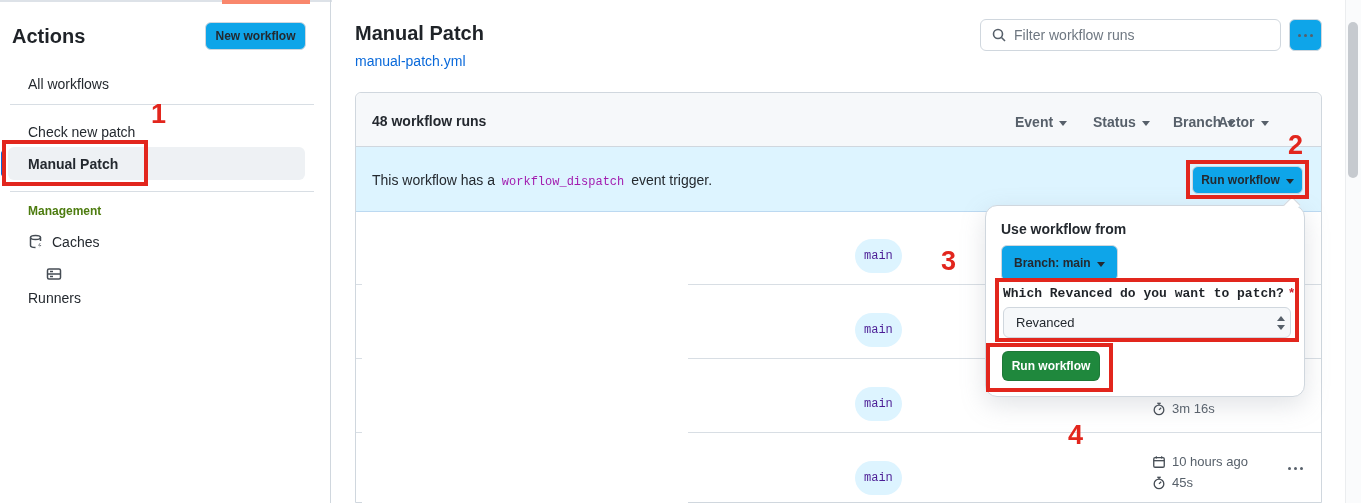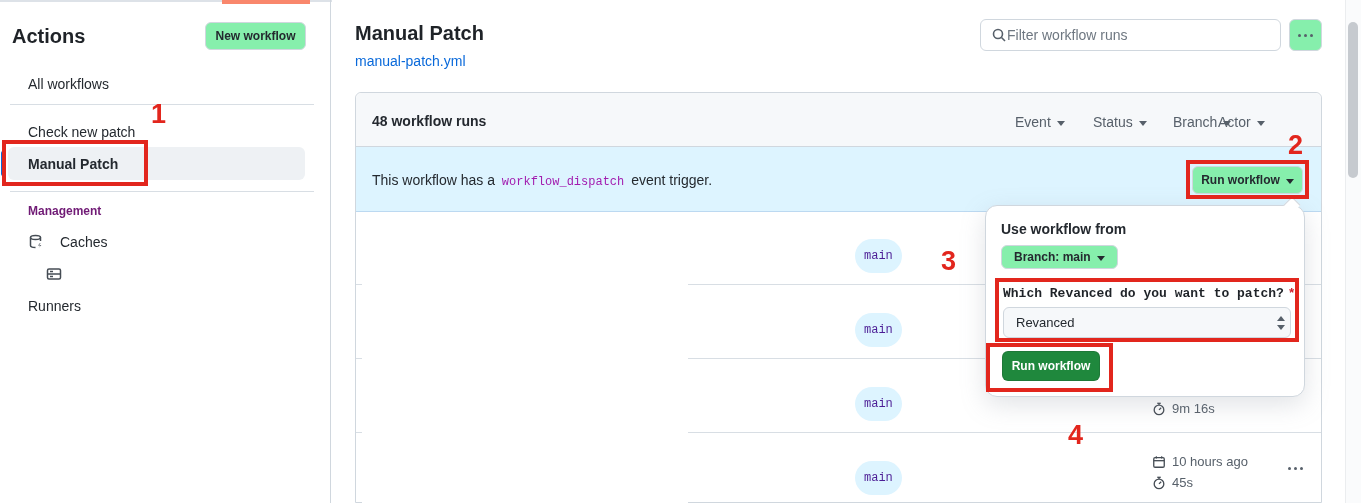"New workflow" .btn { background: #86efac -> #0ea5e9 }
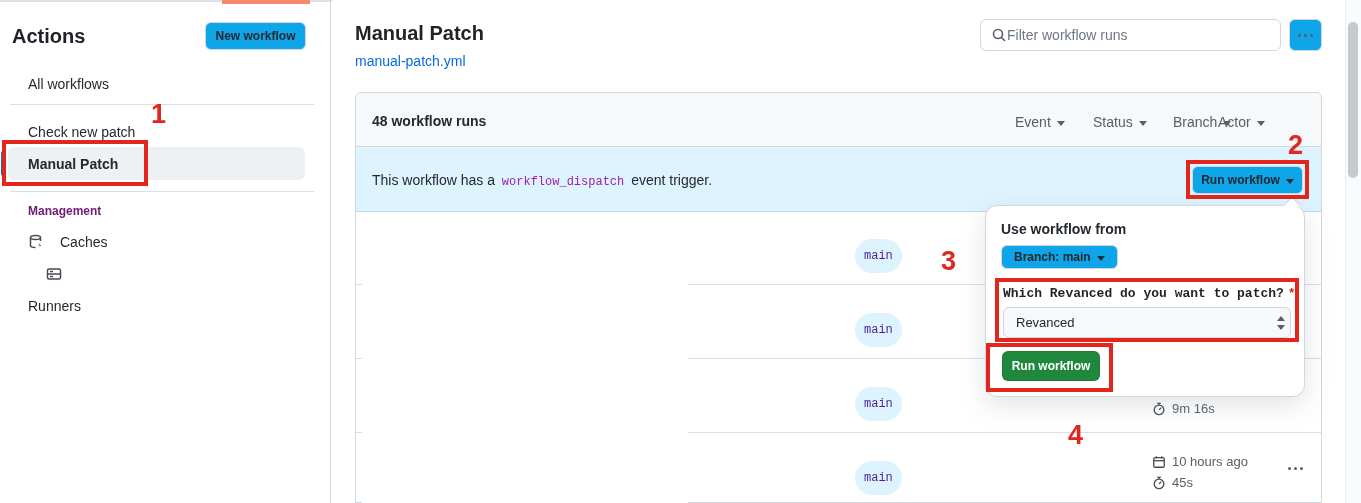"Filter workflow runs" .search-box { gap: none -> 7px }
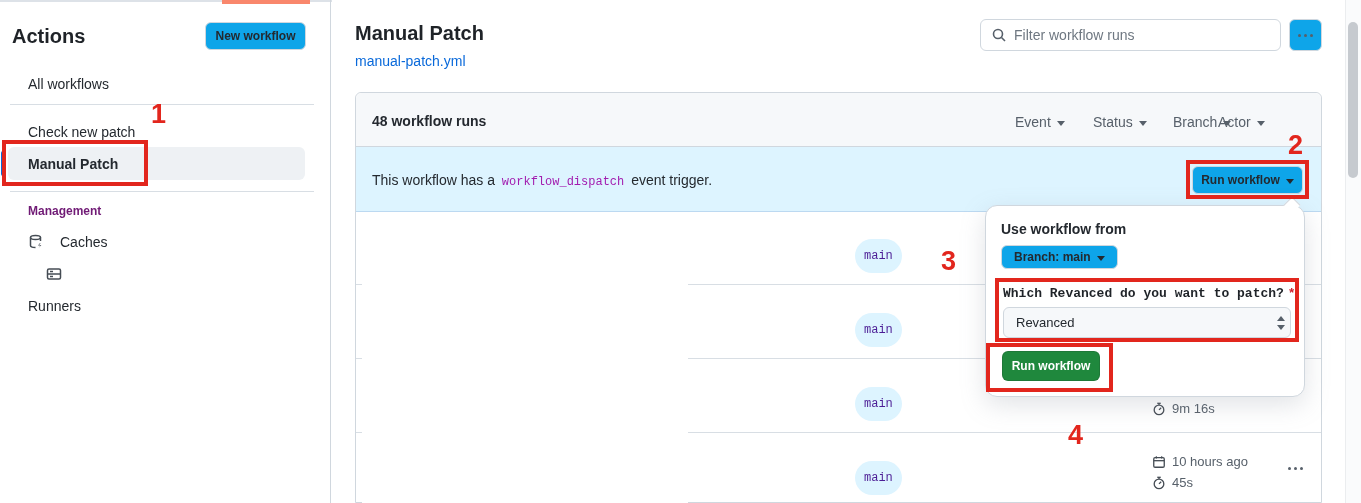"Event" .filter-item { font-weight: none -> bold }
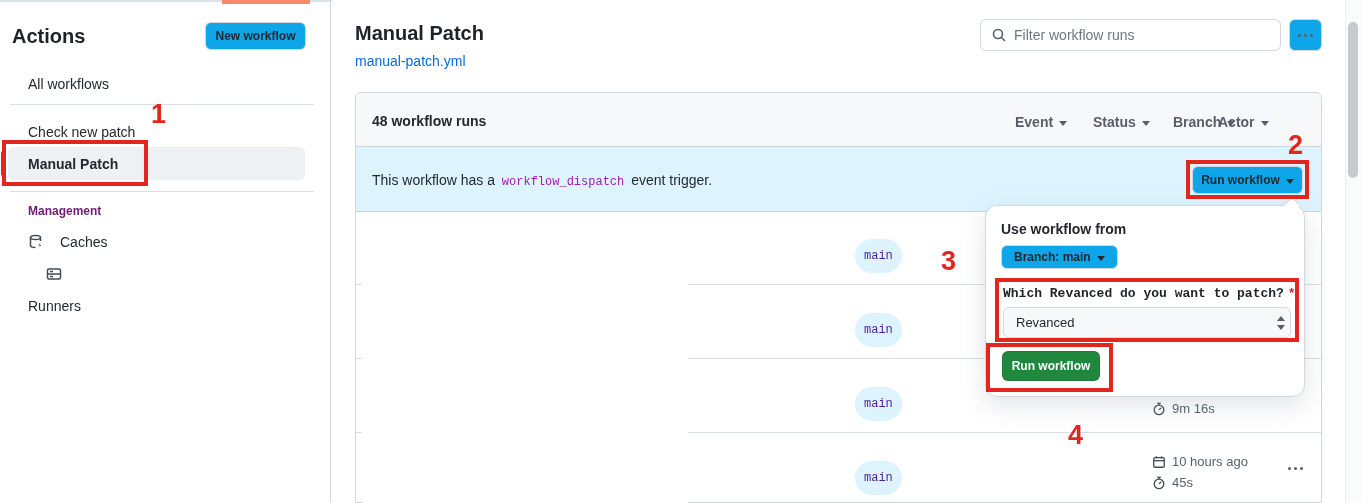"Management" .sb-mgmt { color: #701a75 -> #4d7c0f }
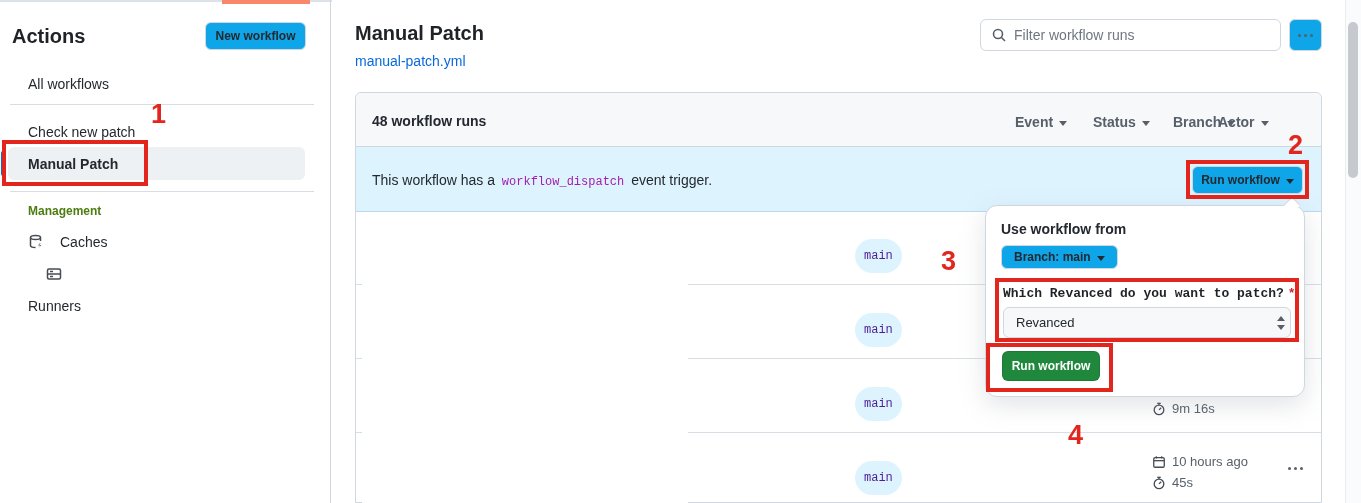"Caches" .sb-row { gap: 16px -> 8px }
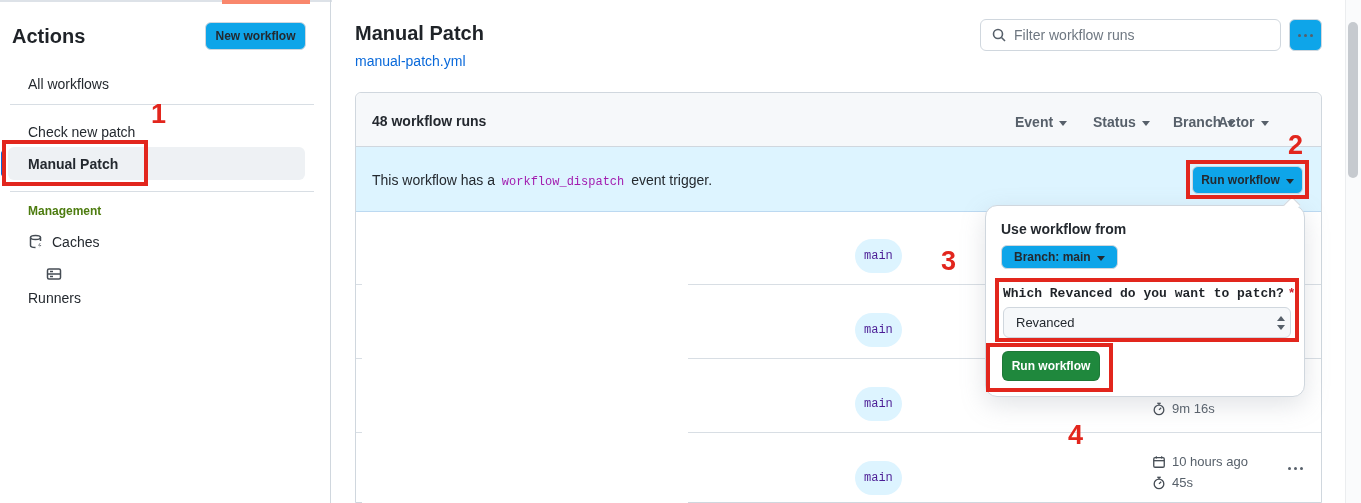"Branch: main" .branch-sel-btn { height: 24px -> 36px }
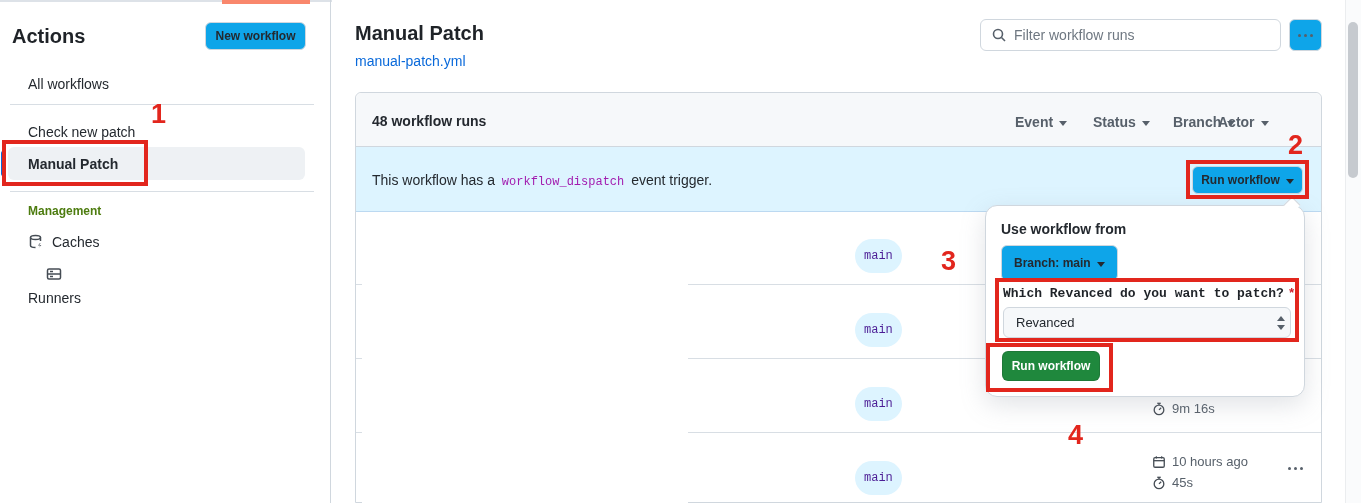"9m 16s" span { text: 9m -> 3m }
